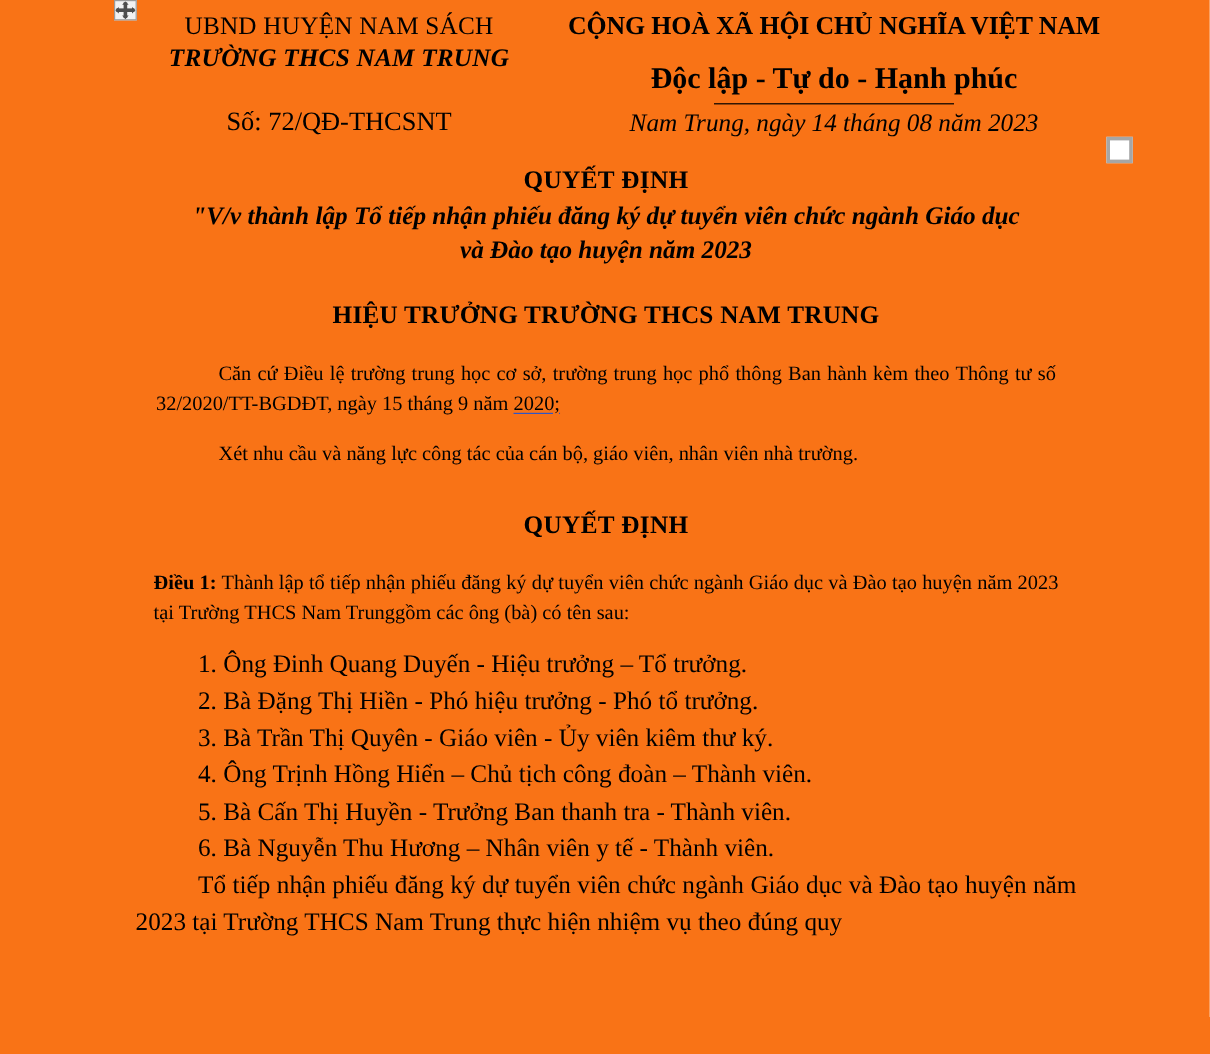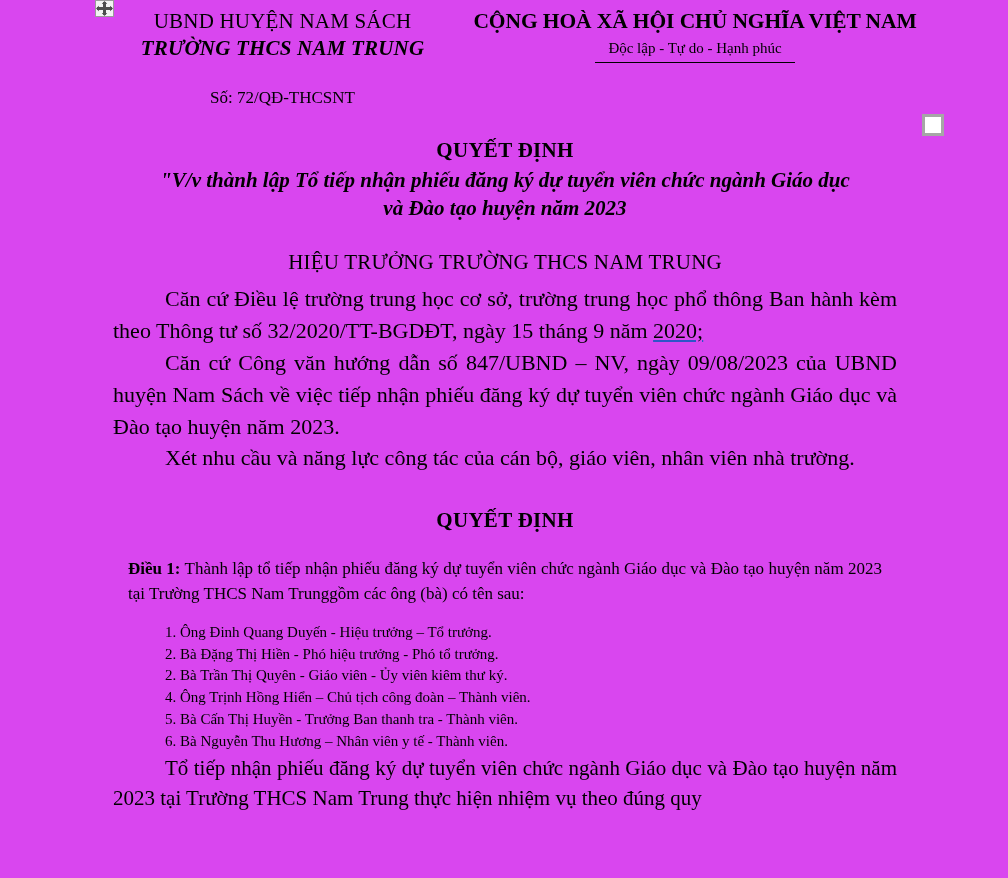"UBND HUYỆN NAM SÁCH" .page { background: #d946ef -> #f97316 }
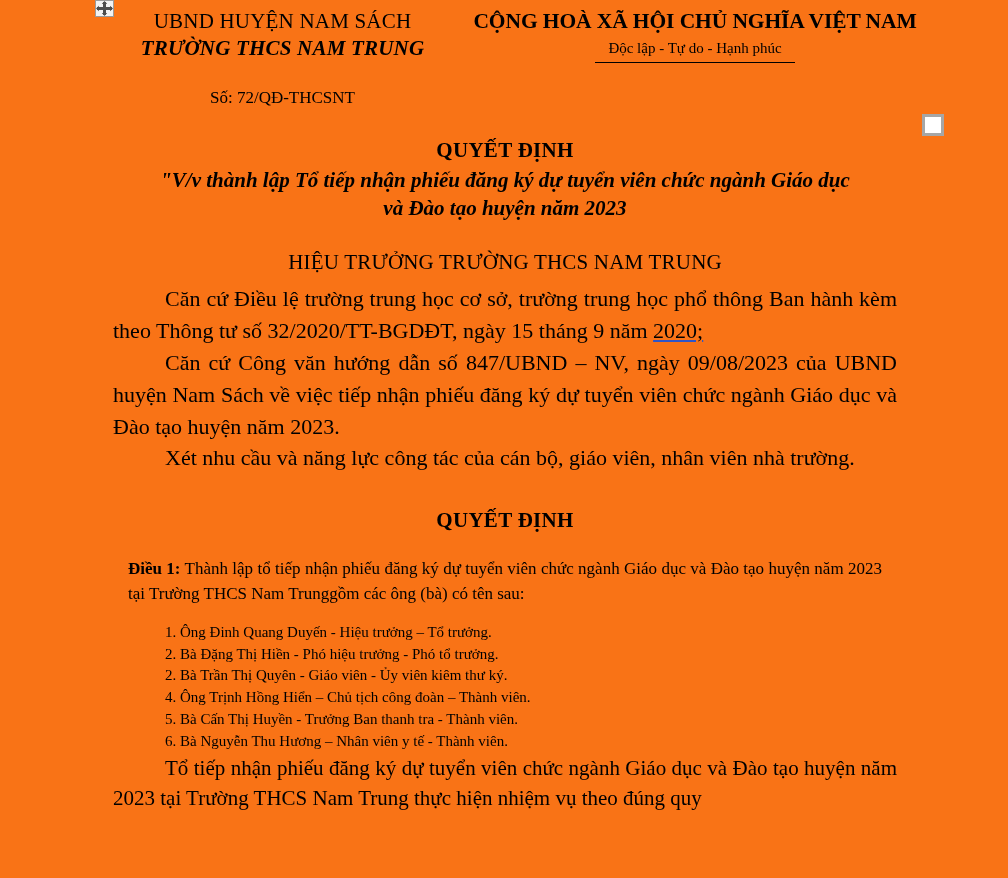"Độc lập - Tự do" .nation-line2 { font-size: 15px -> 25px; font-weight: normal -> bold; margin-top: 3px -> 14px }
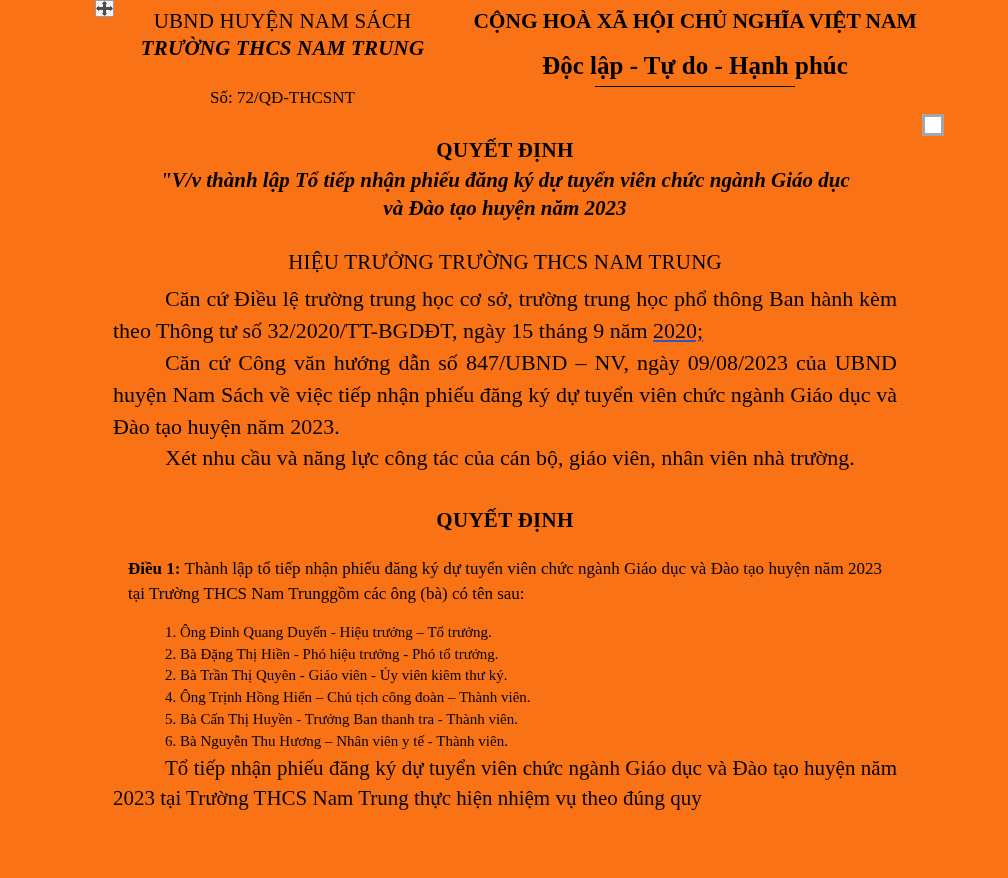"Số: 72/QĐ-THCSNT" .so-hieu { font-size: 17px -> 22px }
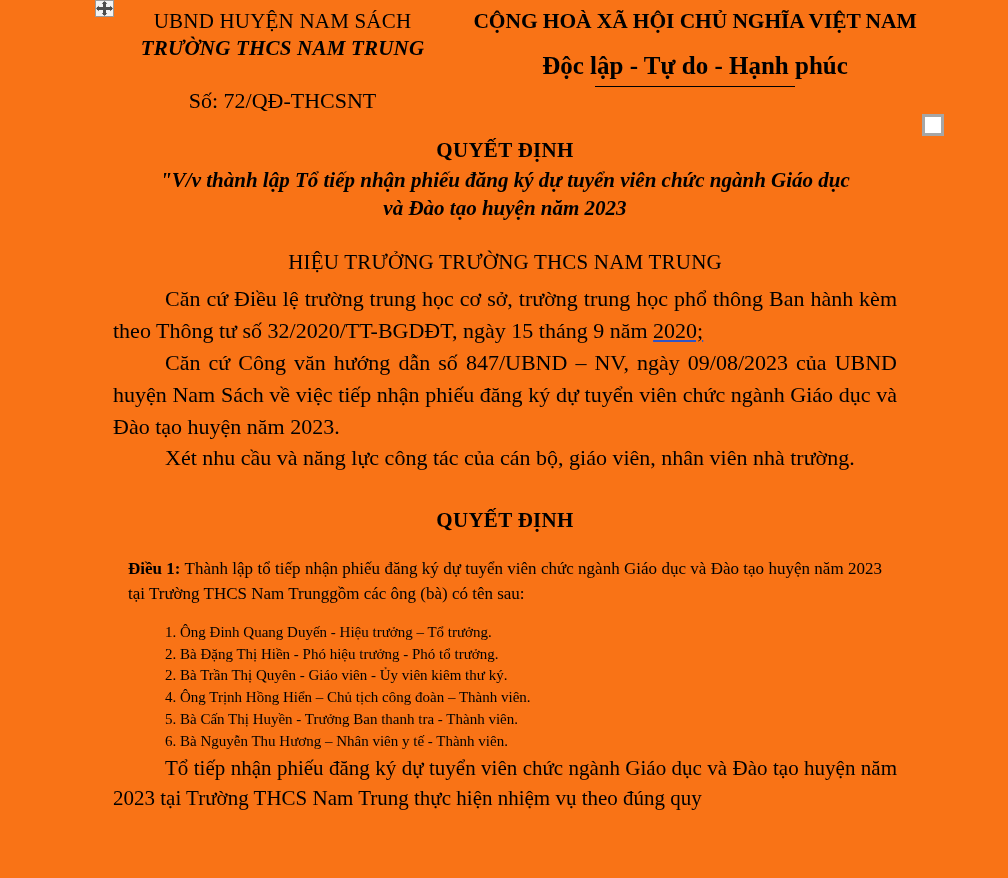"Nam Trung, ngày 14 tháng" div.place-date { html: none -> <div>Nam Trung, ngày 14 tháng 08 năm 2023</div> }
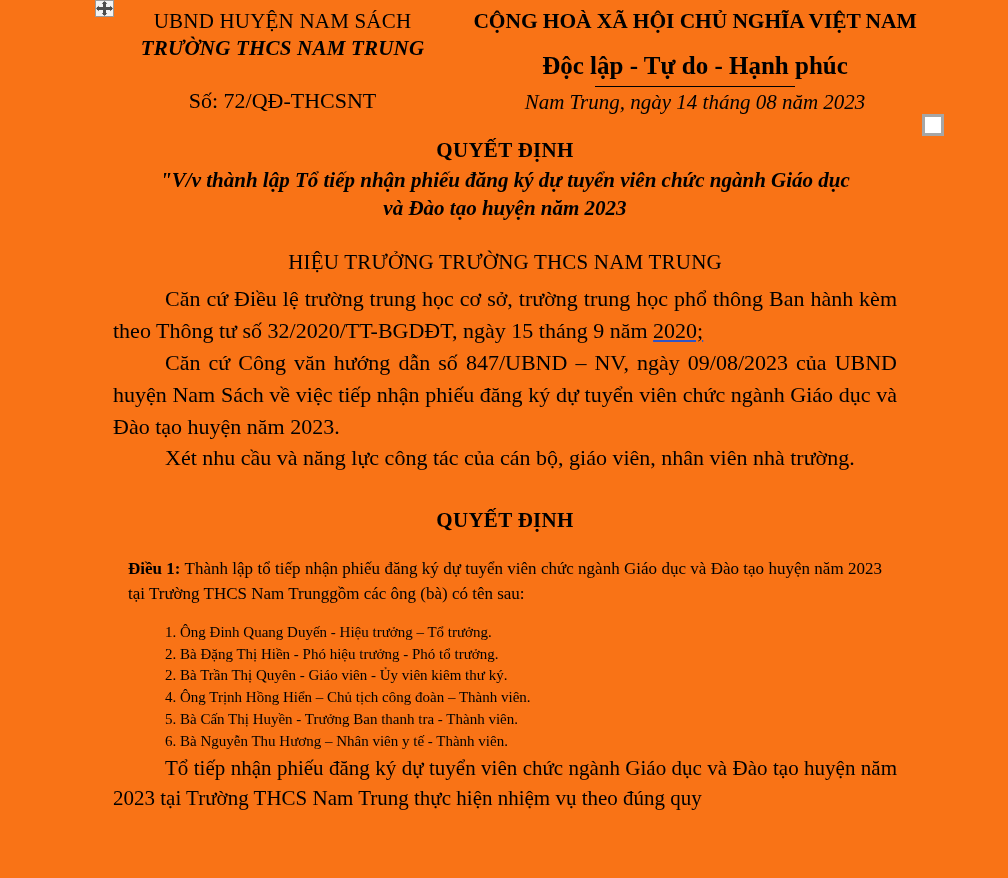"HIỆU TRƯỞNG TRƯỜNG THCS NAM" .issuer { font-weight: normal -> bold }
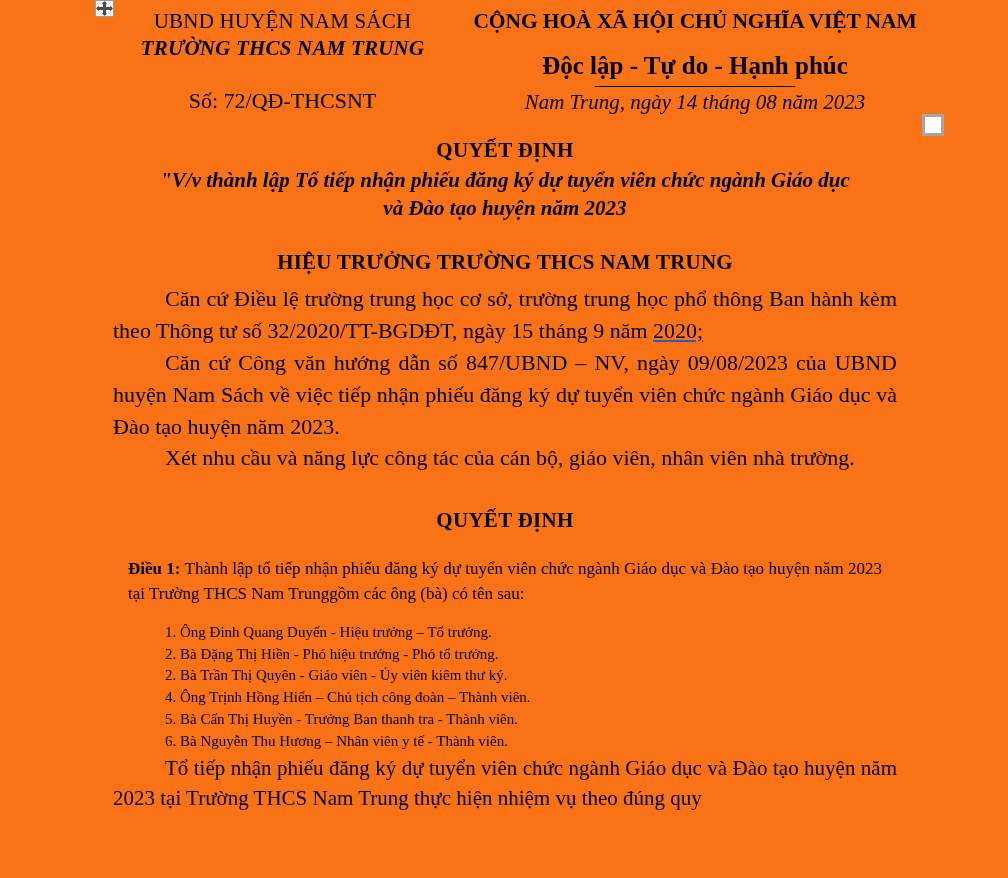"Căn cứ Điều lệ trường" p.para { font-size: 22px -> 17px; margin: 0 -> 17px }
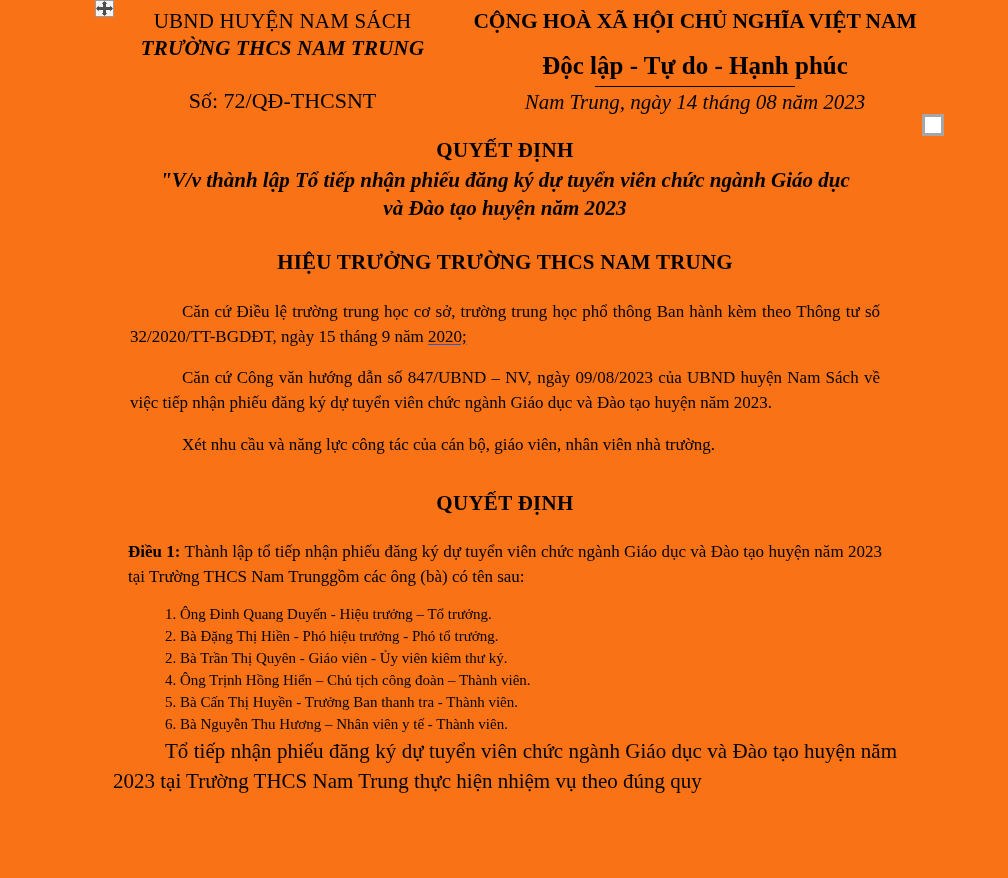"Căn cứ Công văn hướng" p.para { html: <p>Căn cứ Công văn hướng dẫn số 847/UBND – NV, ngày 09/08/2023 của UBND huyện Nam Sách về việc tiếp nhận phiếu đăng ký dự tuyển viên chức ngành Giáo dục và Đào tạo huyện năm 2023.</p> -> none }
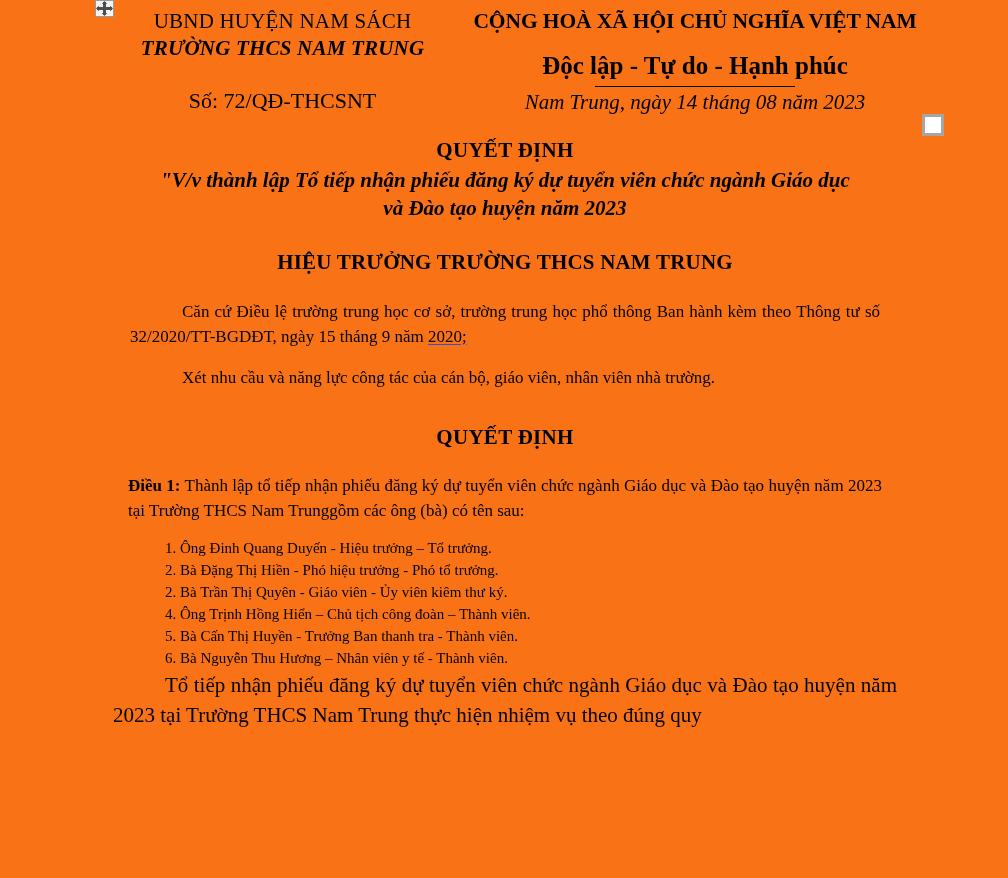"1. Ông Đinh Quang Duyến" ol.members li { font-size: 15px -> 21px }
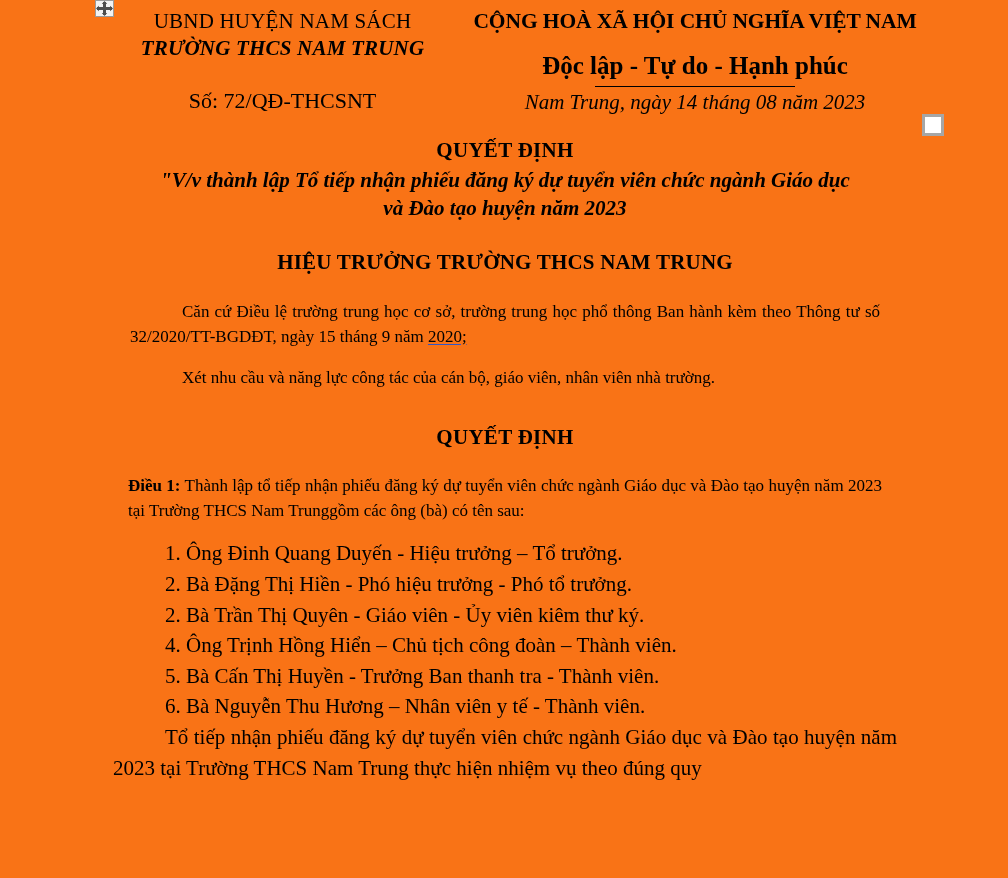"2. Bà Trần Thị Quyên" li { text: 2 -> 3 }
